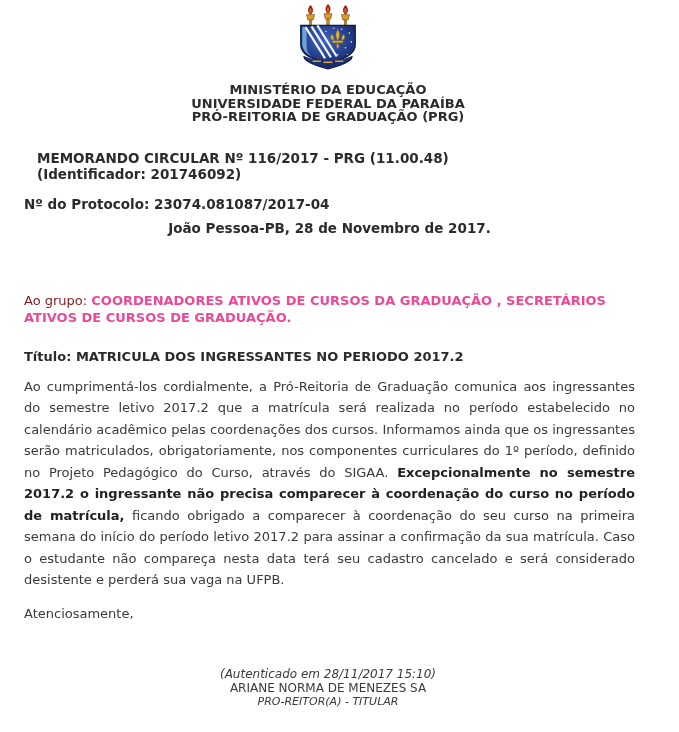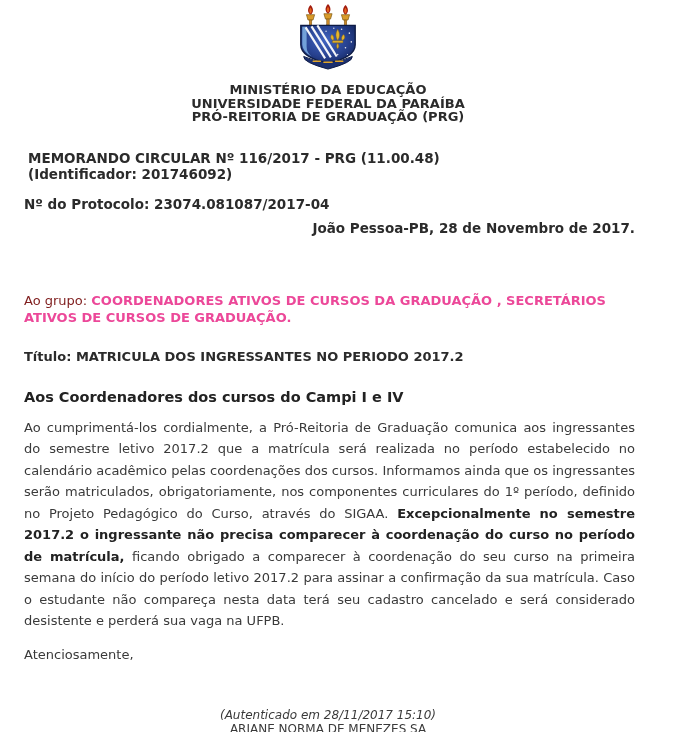"MEMORANDO CIRCULAR Nº 116/2017 -" .memo-head { margin: 26px 24px 0 28px -> 26px 24px 0 37px }
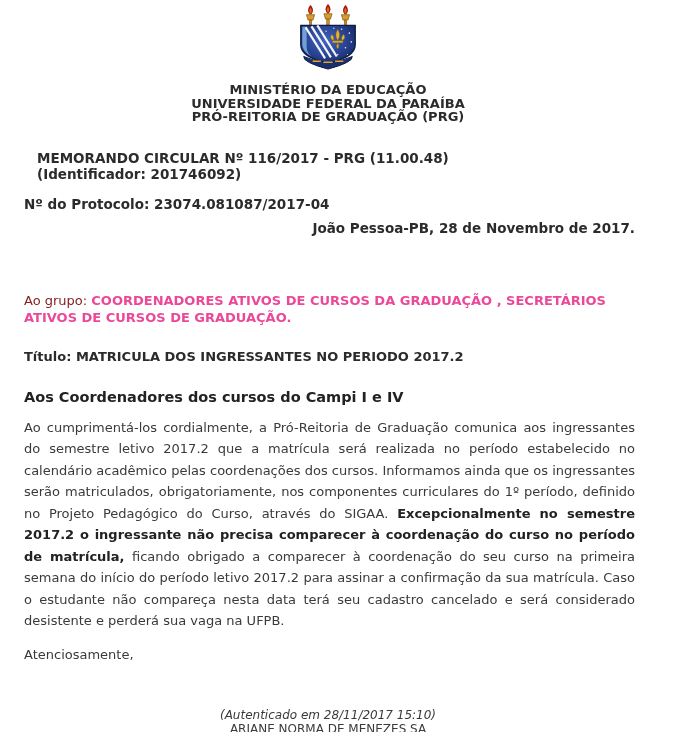"João Pessoa-PB, 28 de Novembro" .date-line { text-align: right -> center }
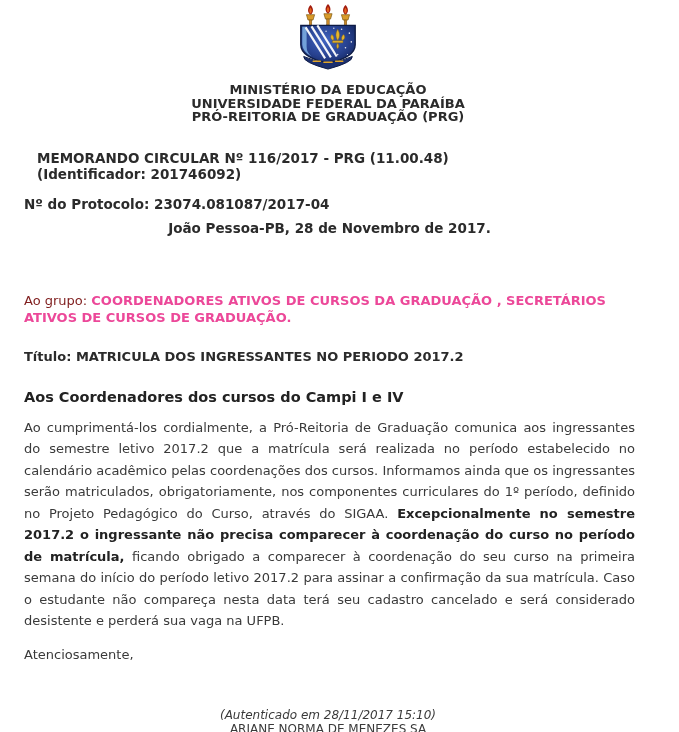"Aos Coordenadores dos cursos do" div.salutation { html: <div>Aos Coordenadores dos cursos do Campi I e IV</div> -> none }
